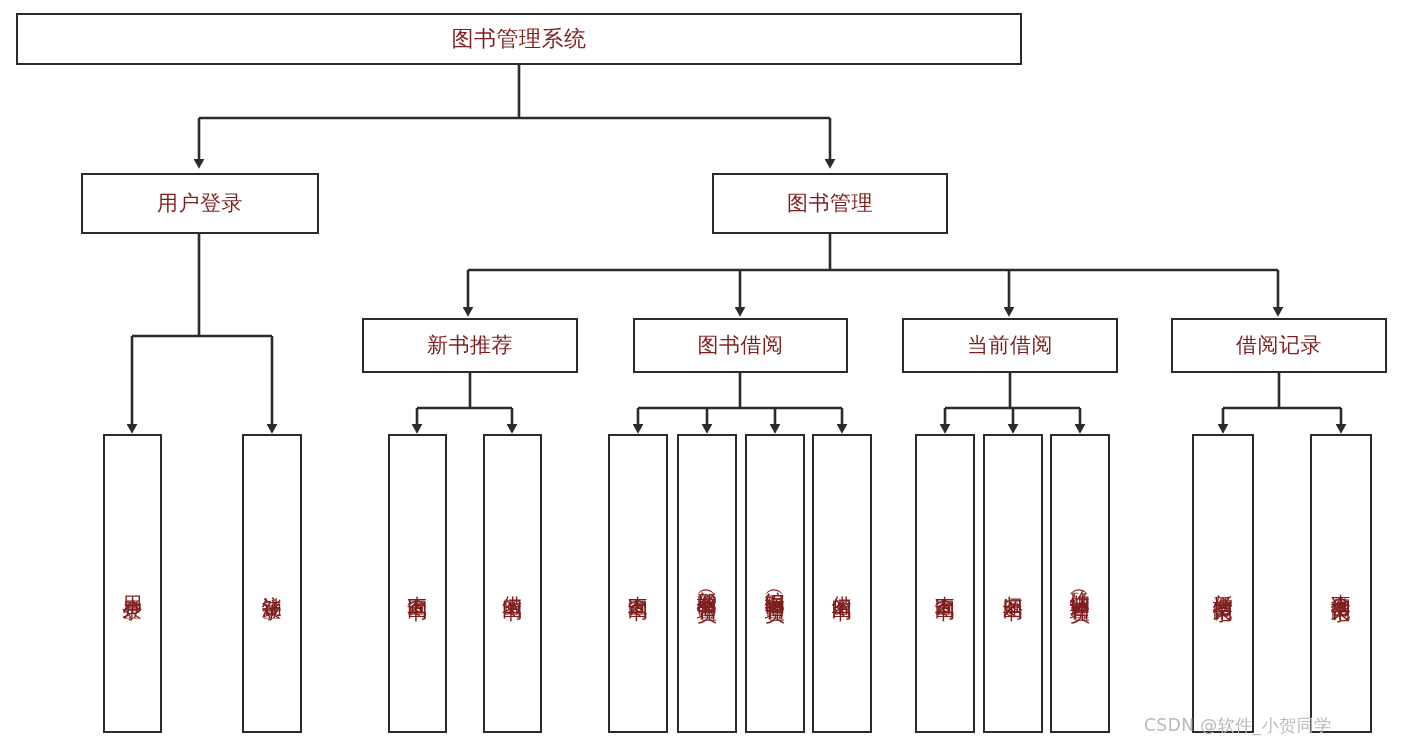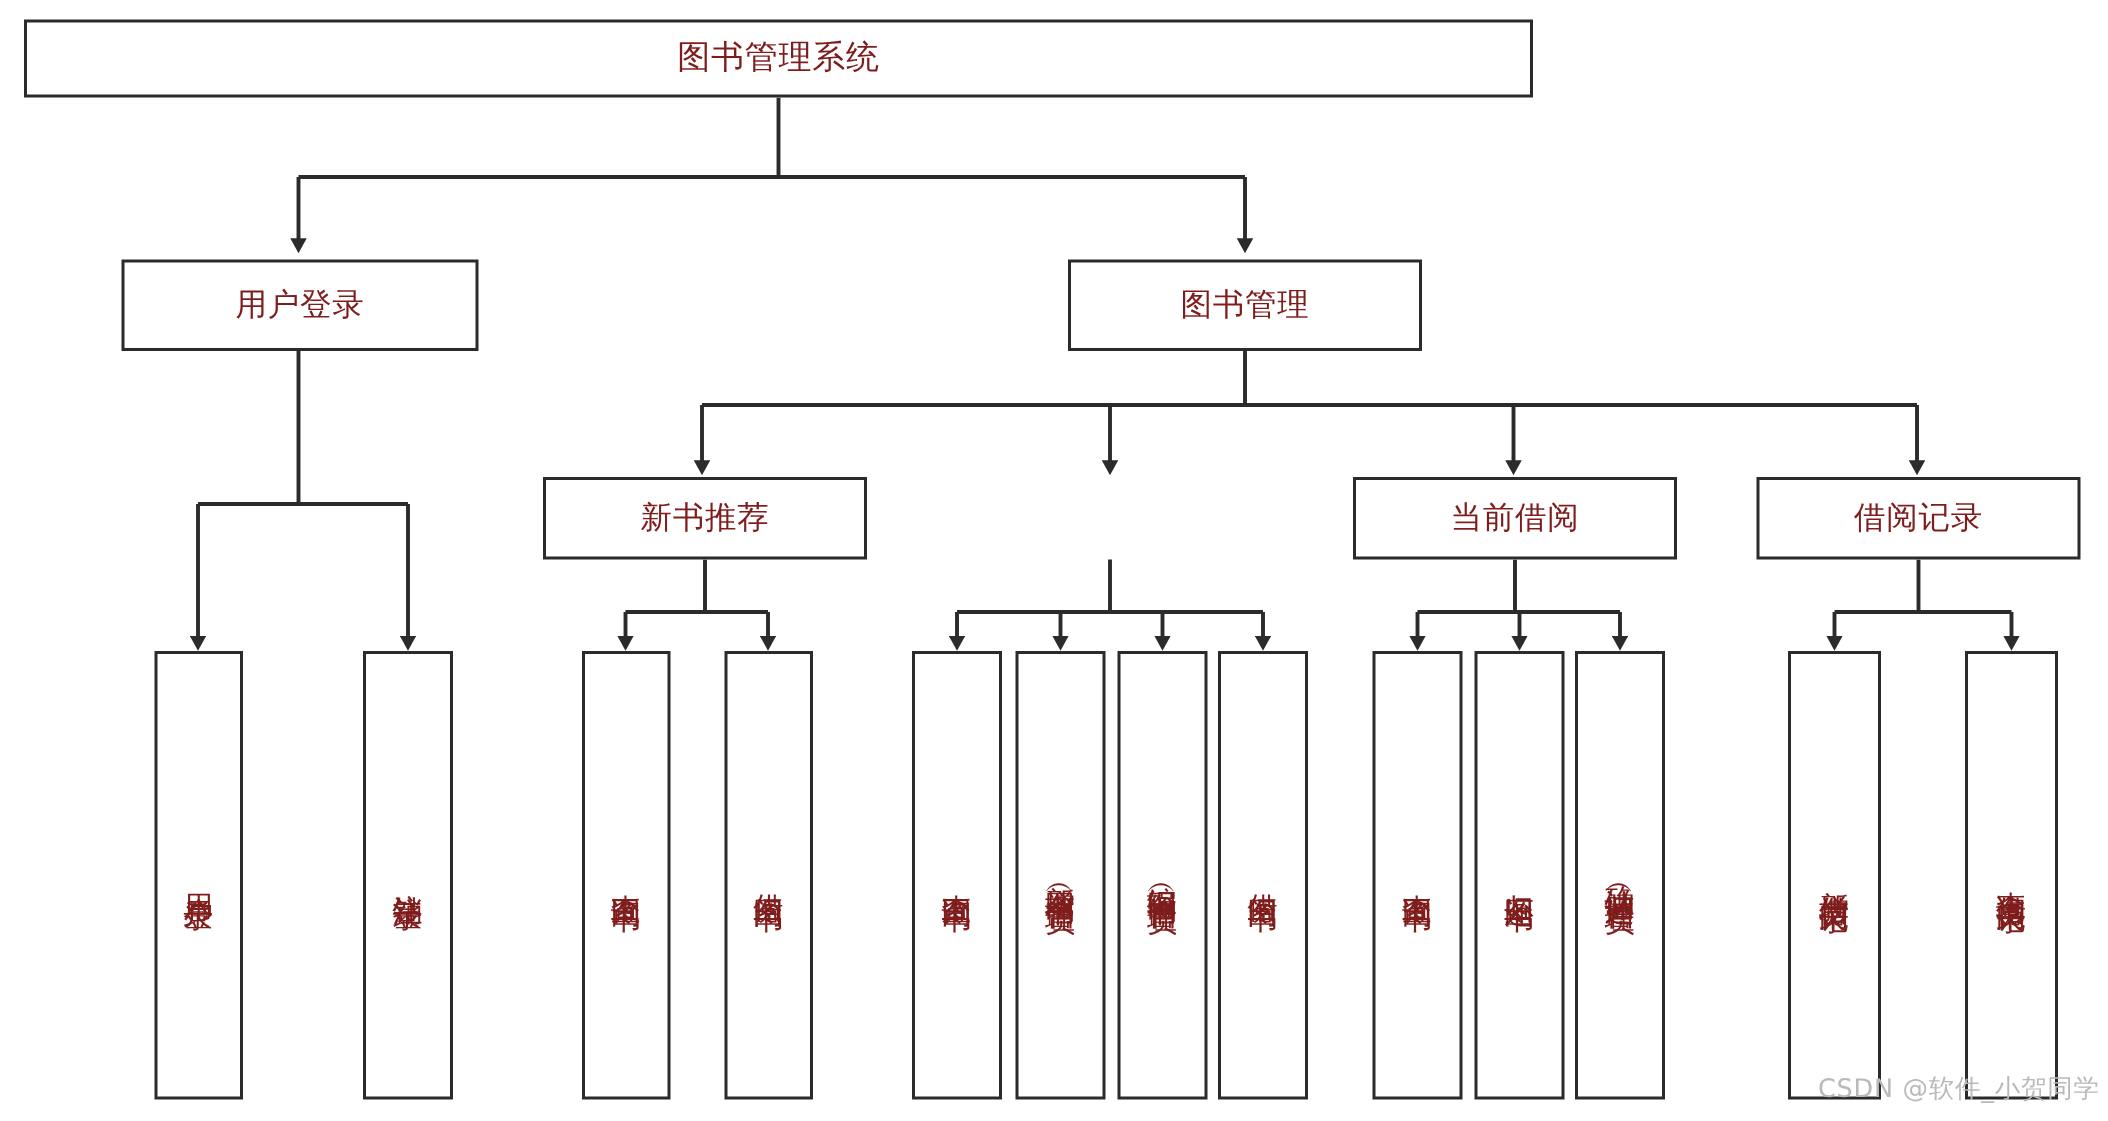"图书借阅" div.node { html: none -> <div> <span>图书借阅</span> </div> }
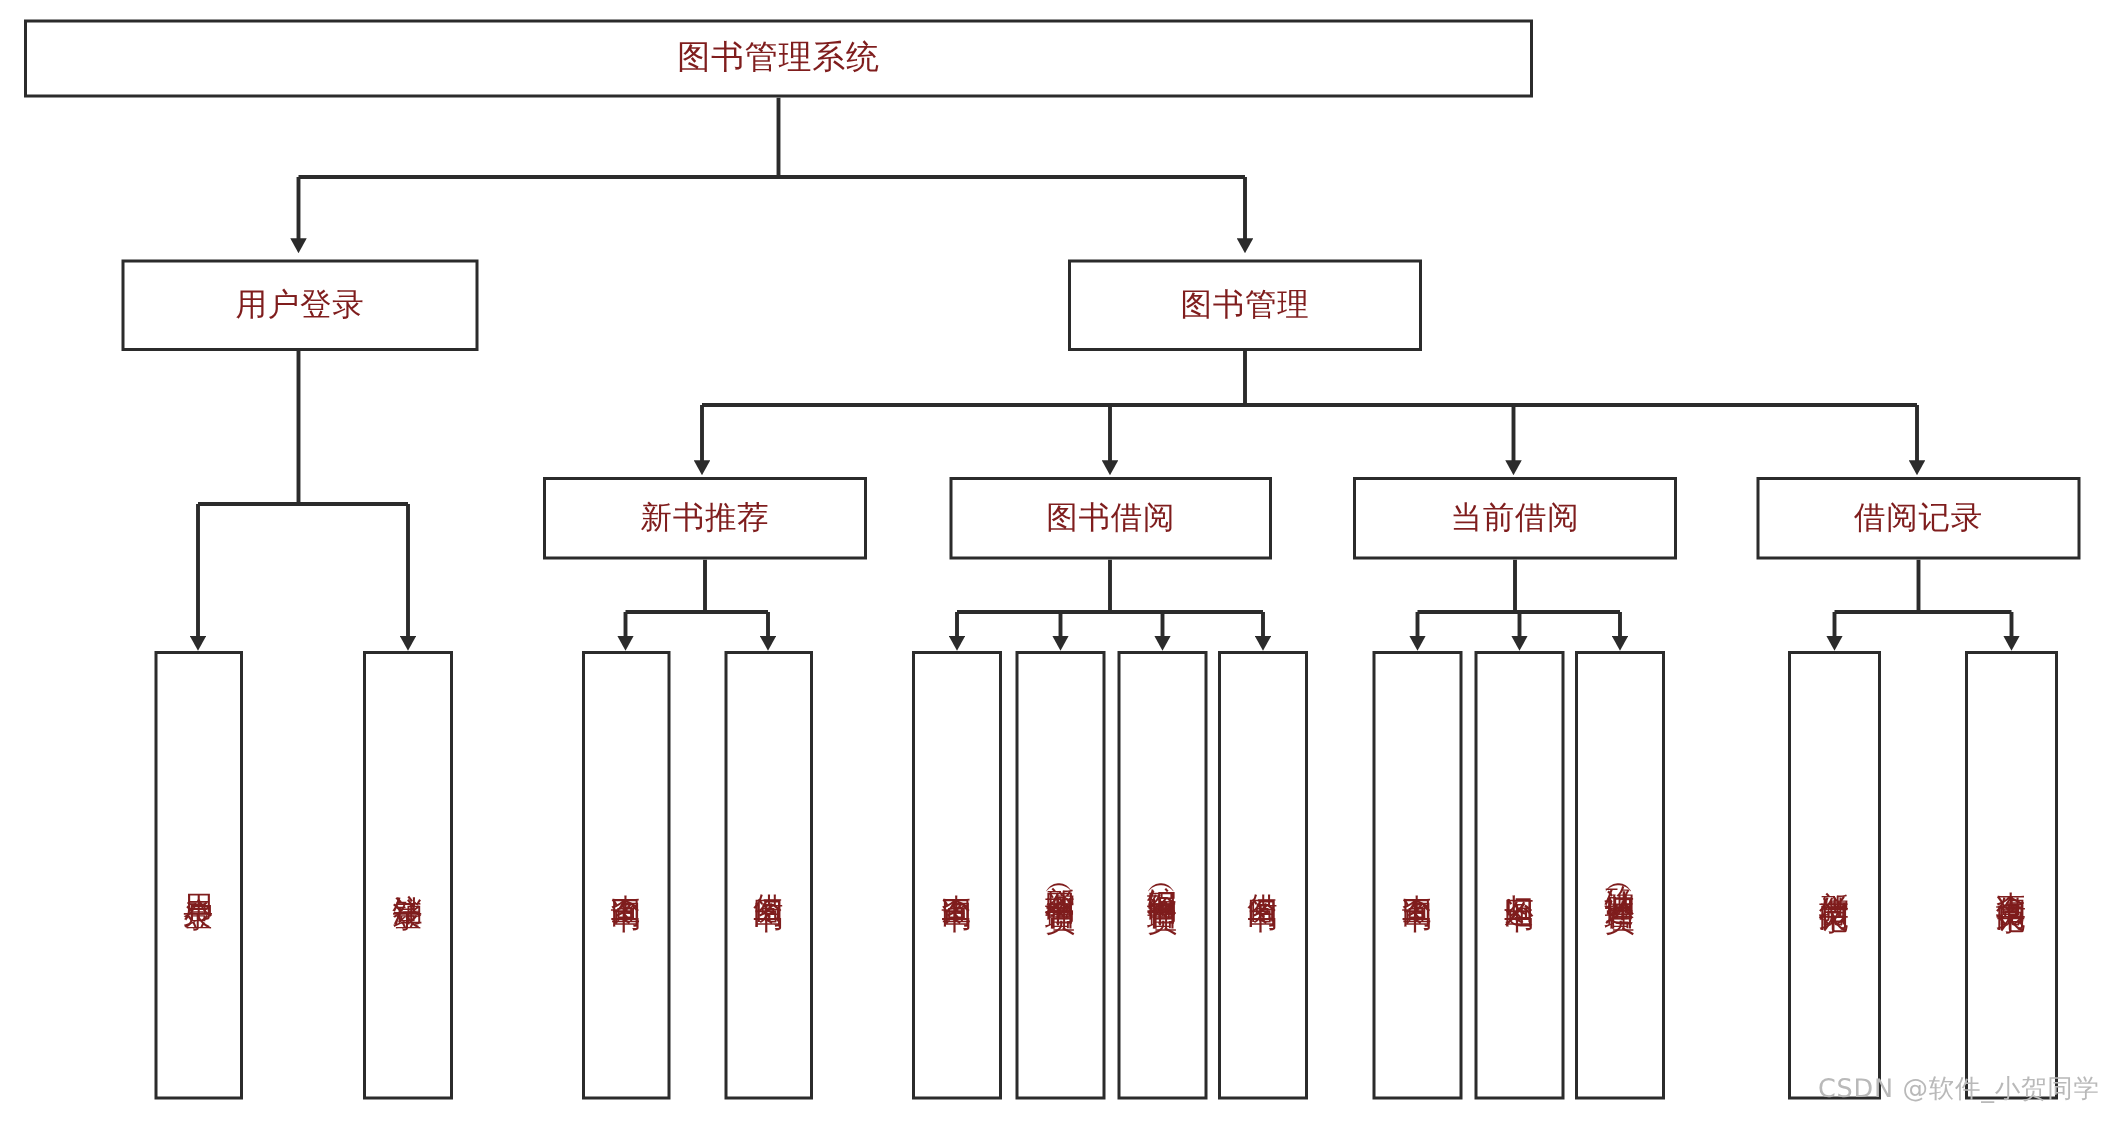"CSDN @软件_小贺同学" div.watermark { left: 1212px -> 1144px }
